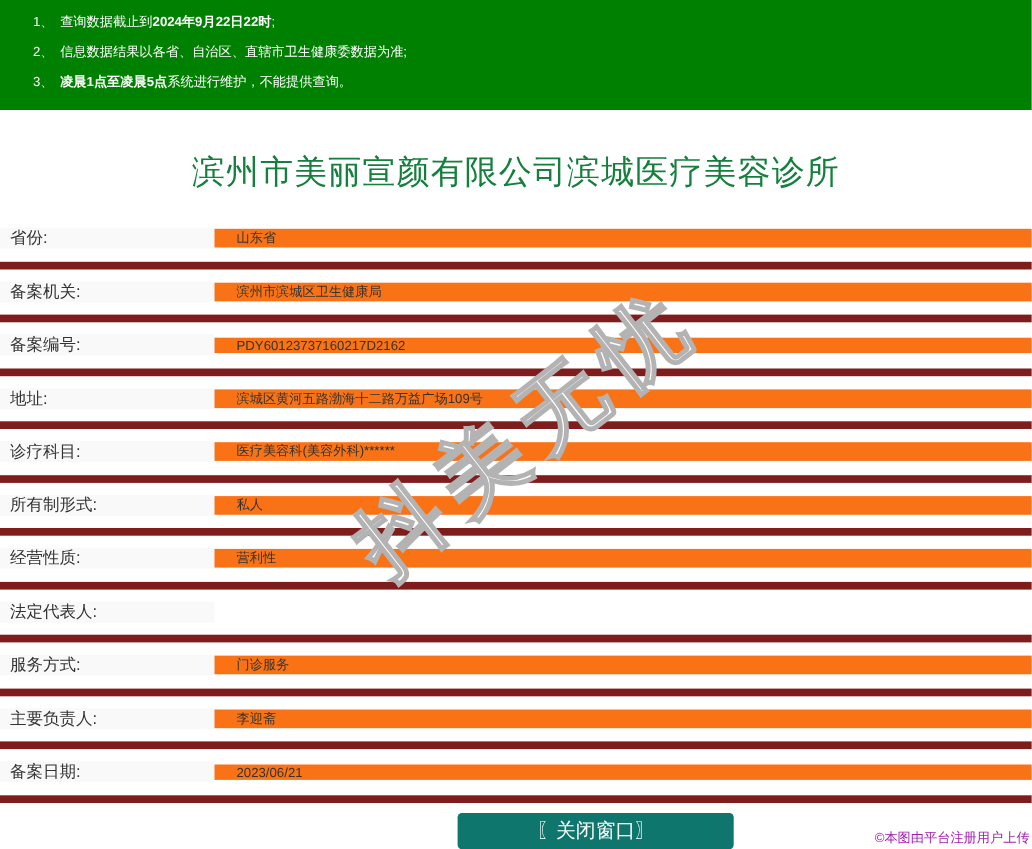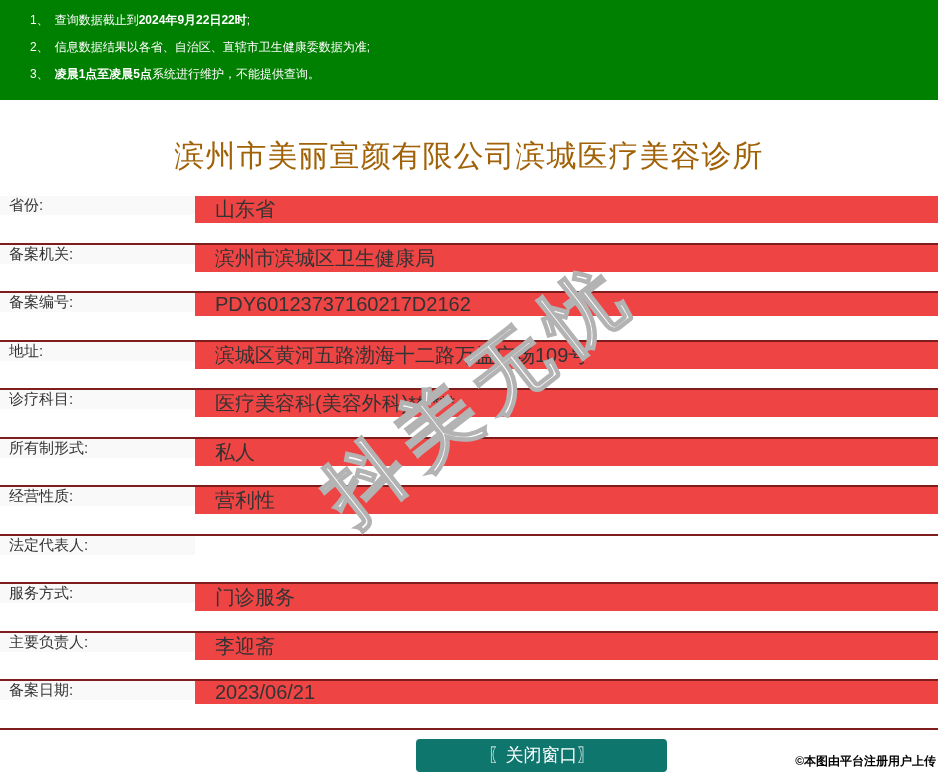"滨州市美丽宣颜有限公司滨城医疗美容诊所" .page-title { color: #a16207 -> #15803d }
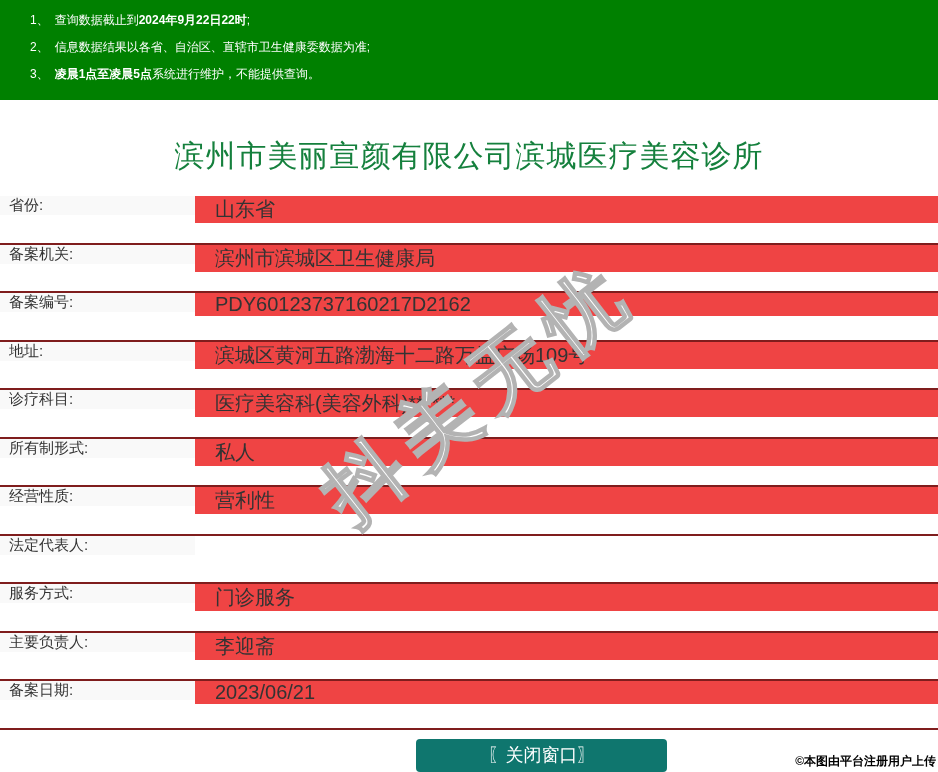"省份:" .detail-row { align-items: flex-start -> center; border-bottom: 2px solid #7f1d1d -> 7px solid #7f1d1d }
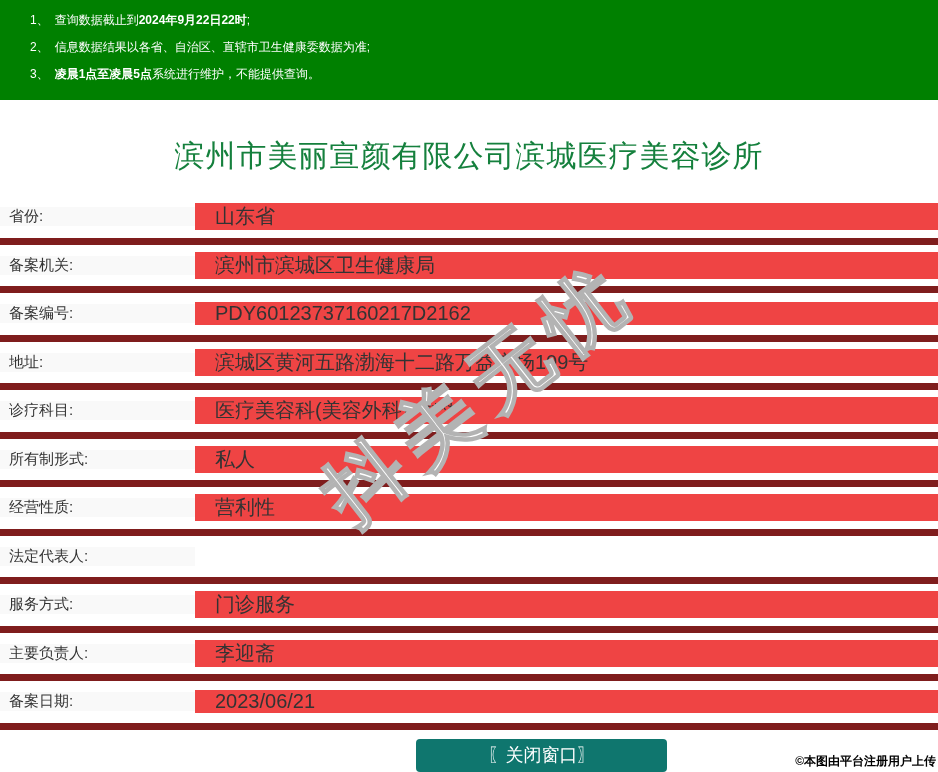"山东省" .cell-value { background: #ef4444 -> #f97316; font-size: 20px -> 12px }
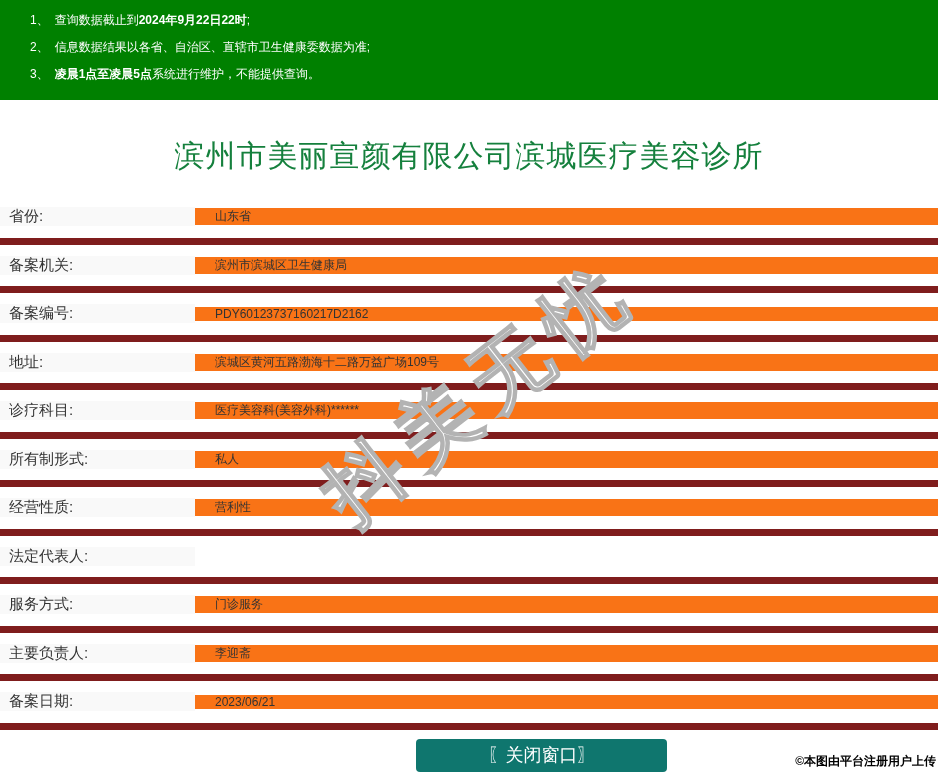"©本图由平台注册用户上传" .credit { color: #000000 -> #a21caf; font-weight: bold -> normal }
